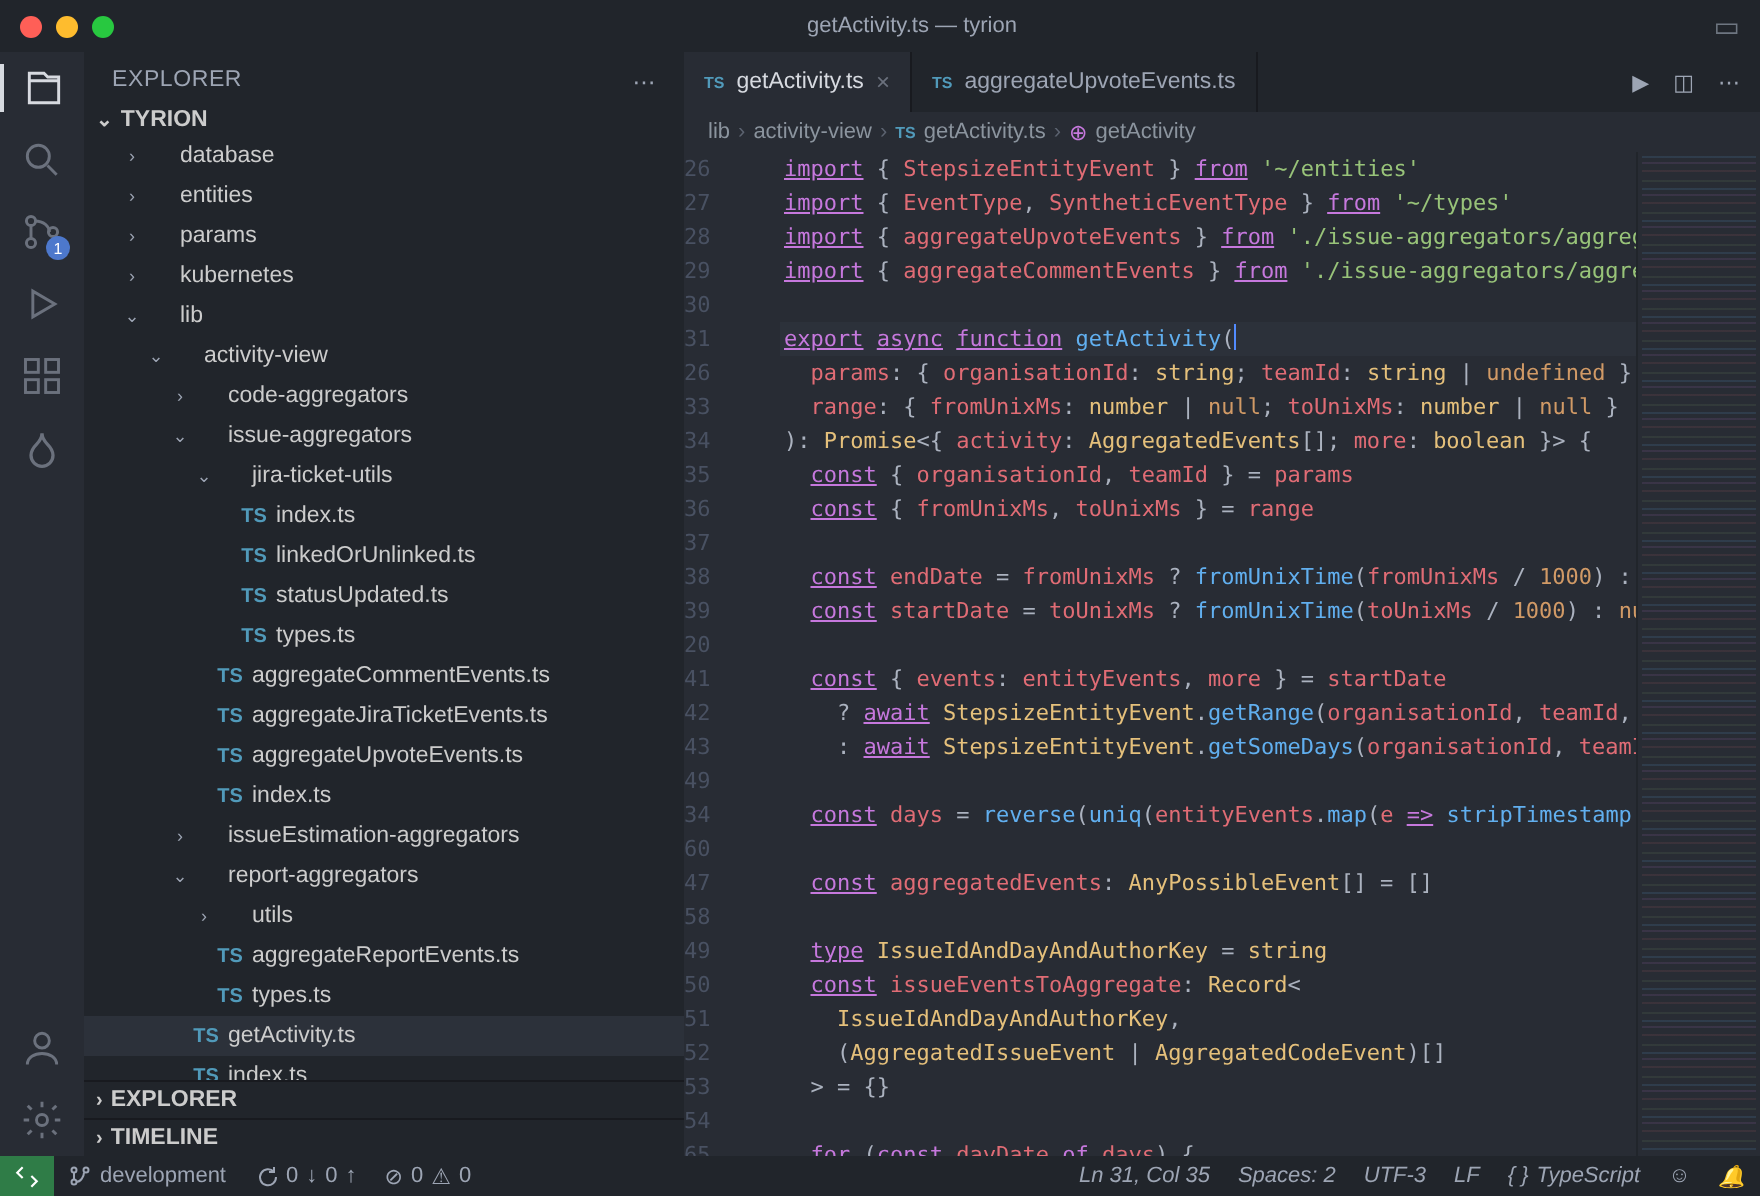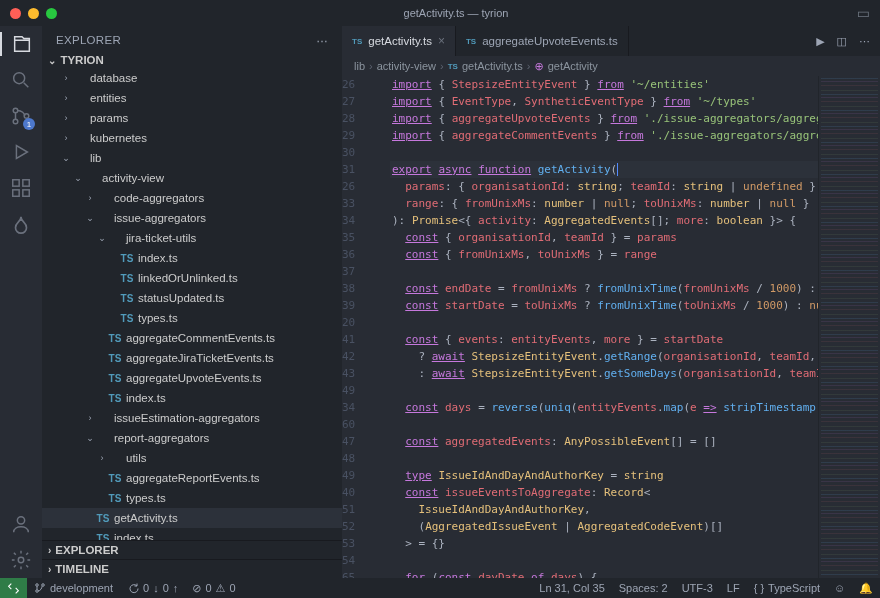"48" div { text: 48 -> 58 }
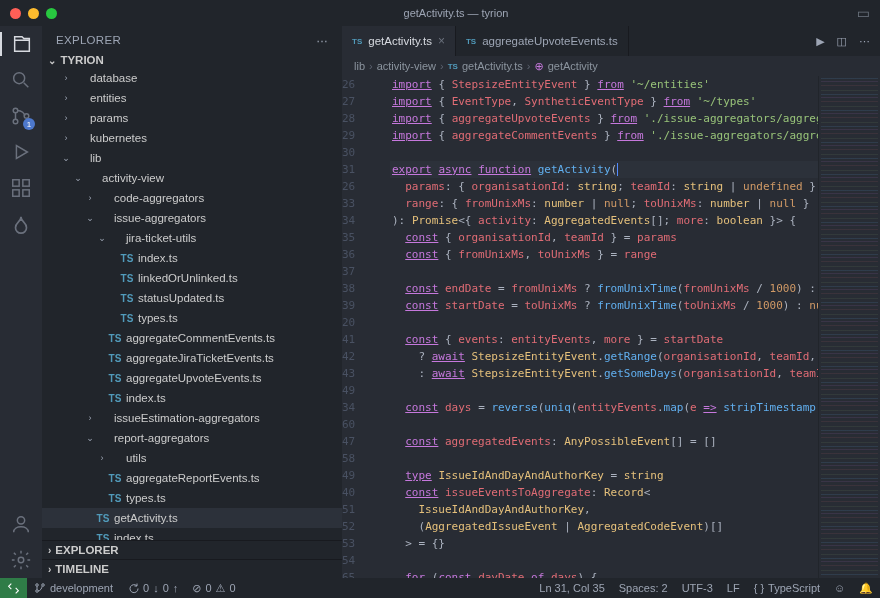"40" div { text: 40 -> 50 }
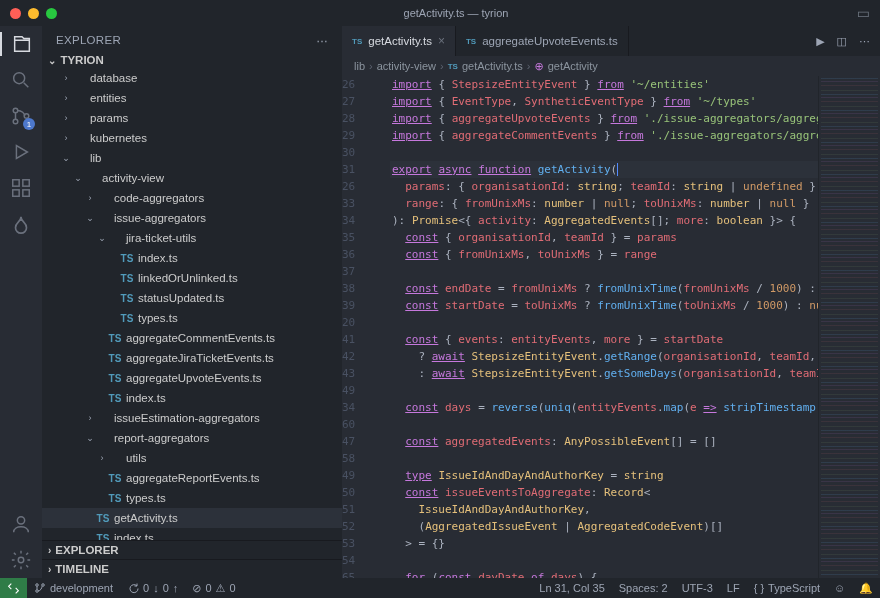"Ln 31, Col 35" .status-right { font-style: none -> italic }
